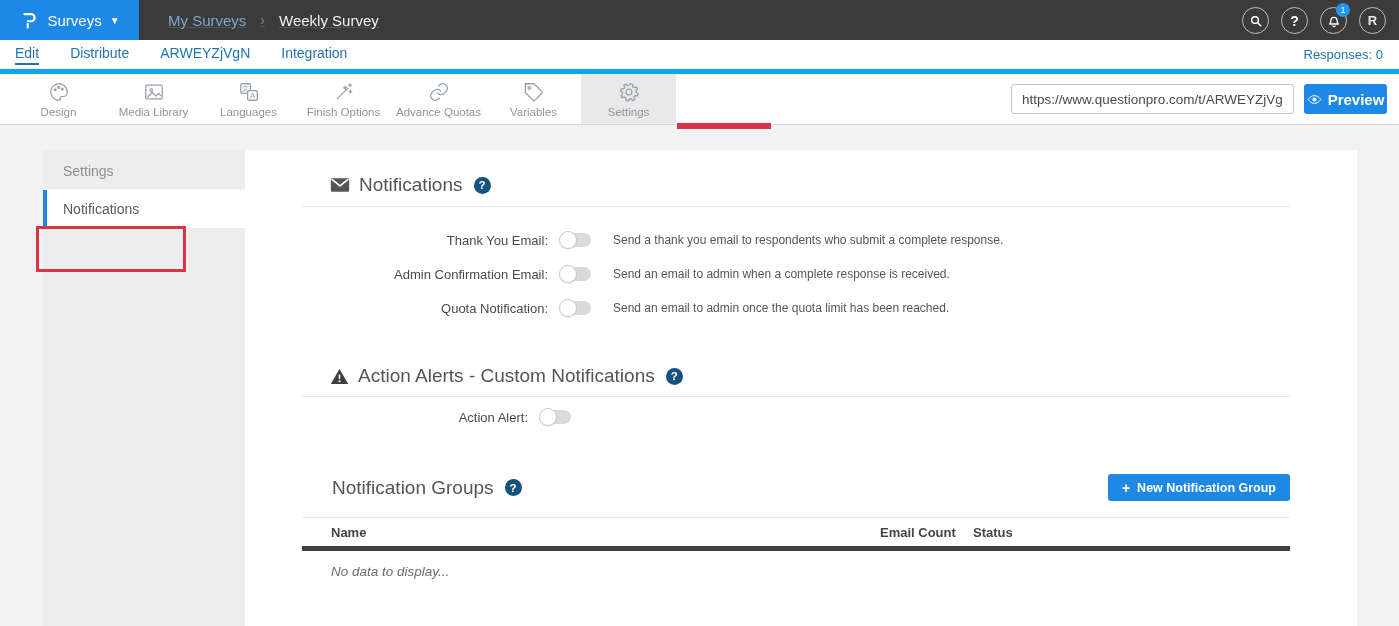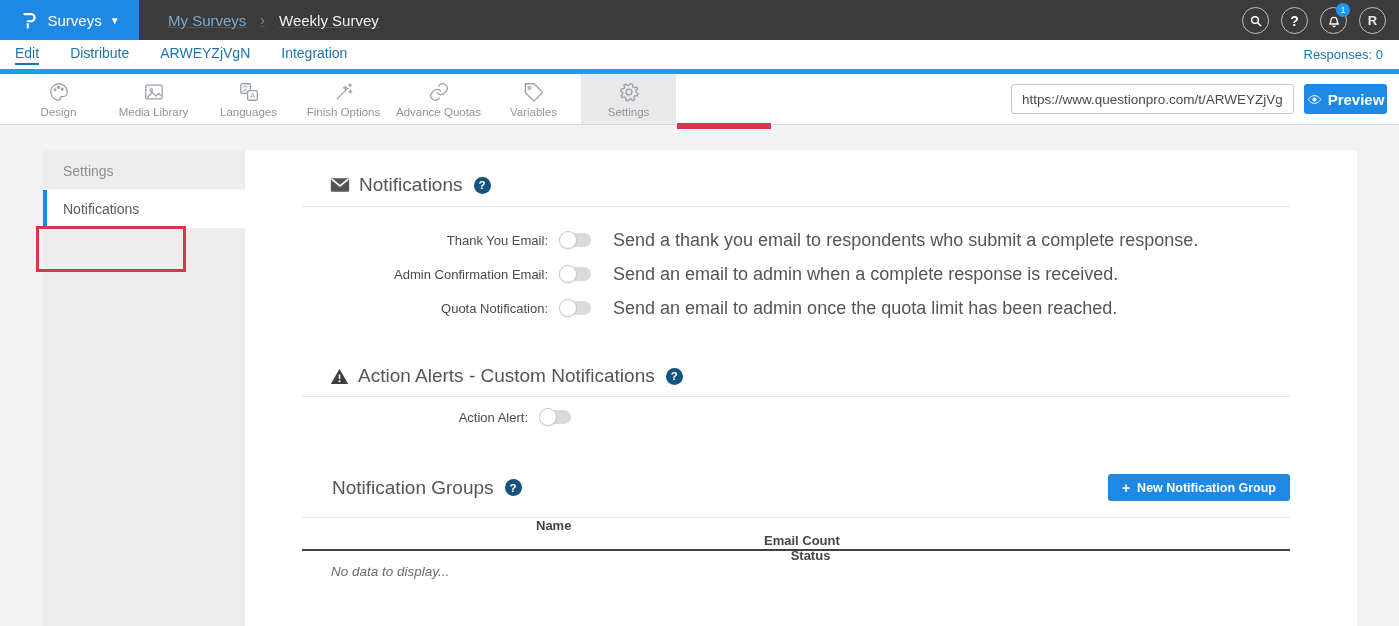"Send a thank you email" .toggle-desc { font-size: 18px -> 12px }
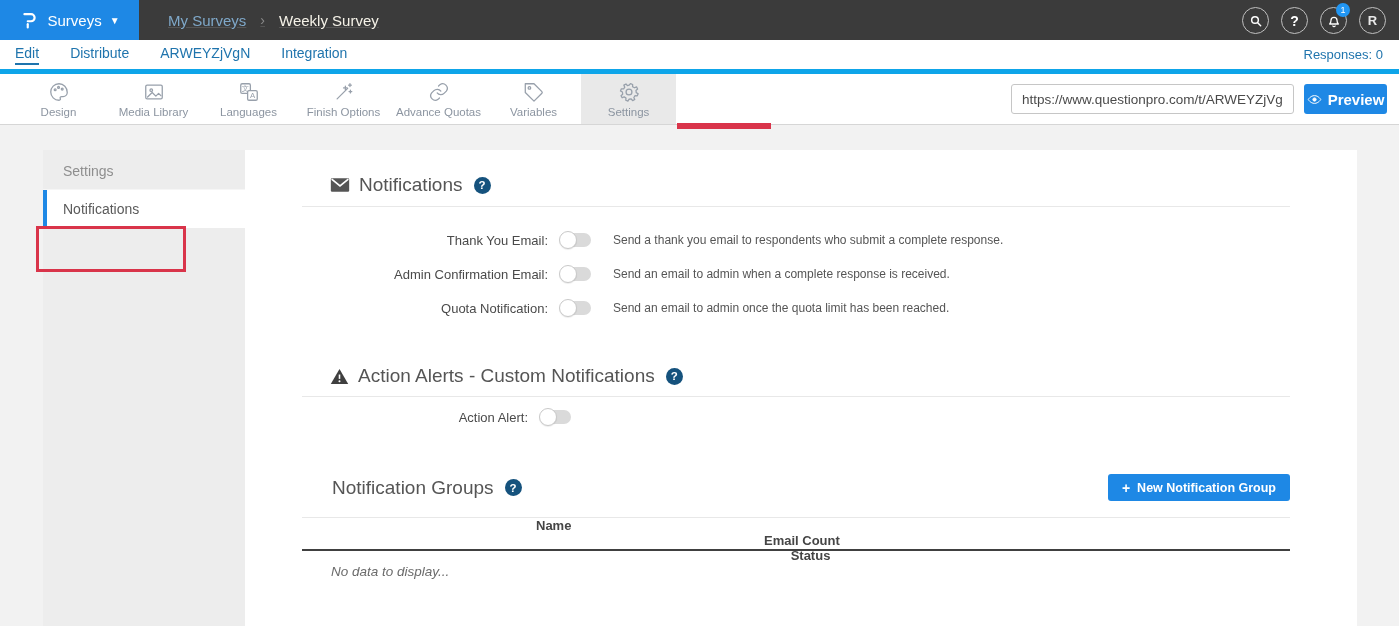"Name" .table-header { border-bottom: 2px solid #404040 -> 5px solid #404040; flex-direction: column -> none }
